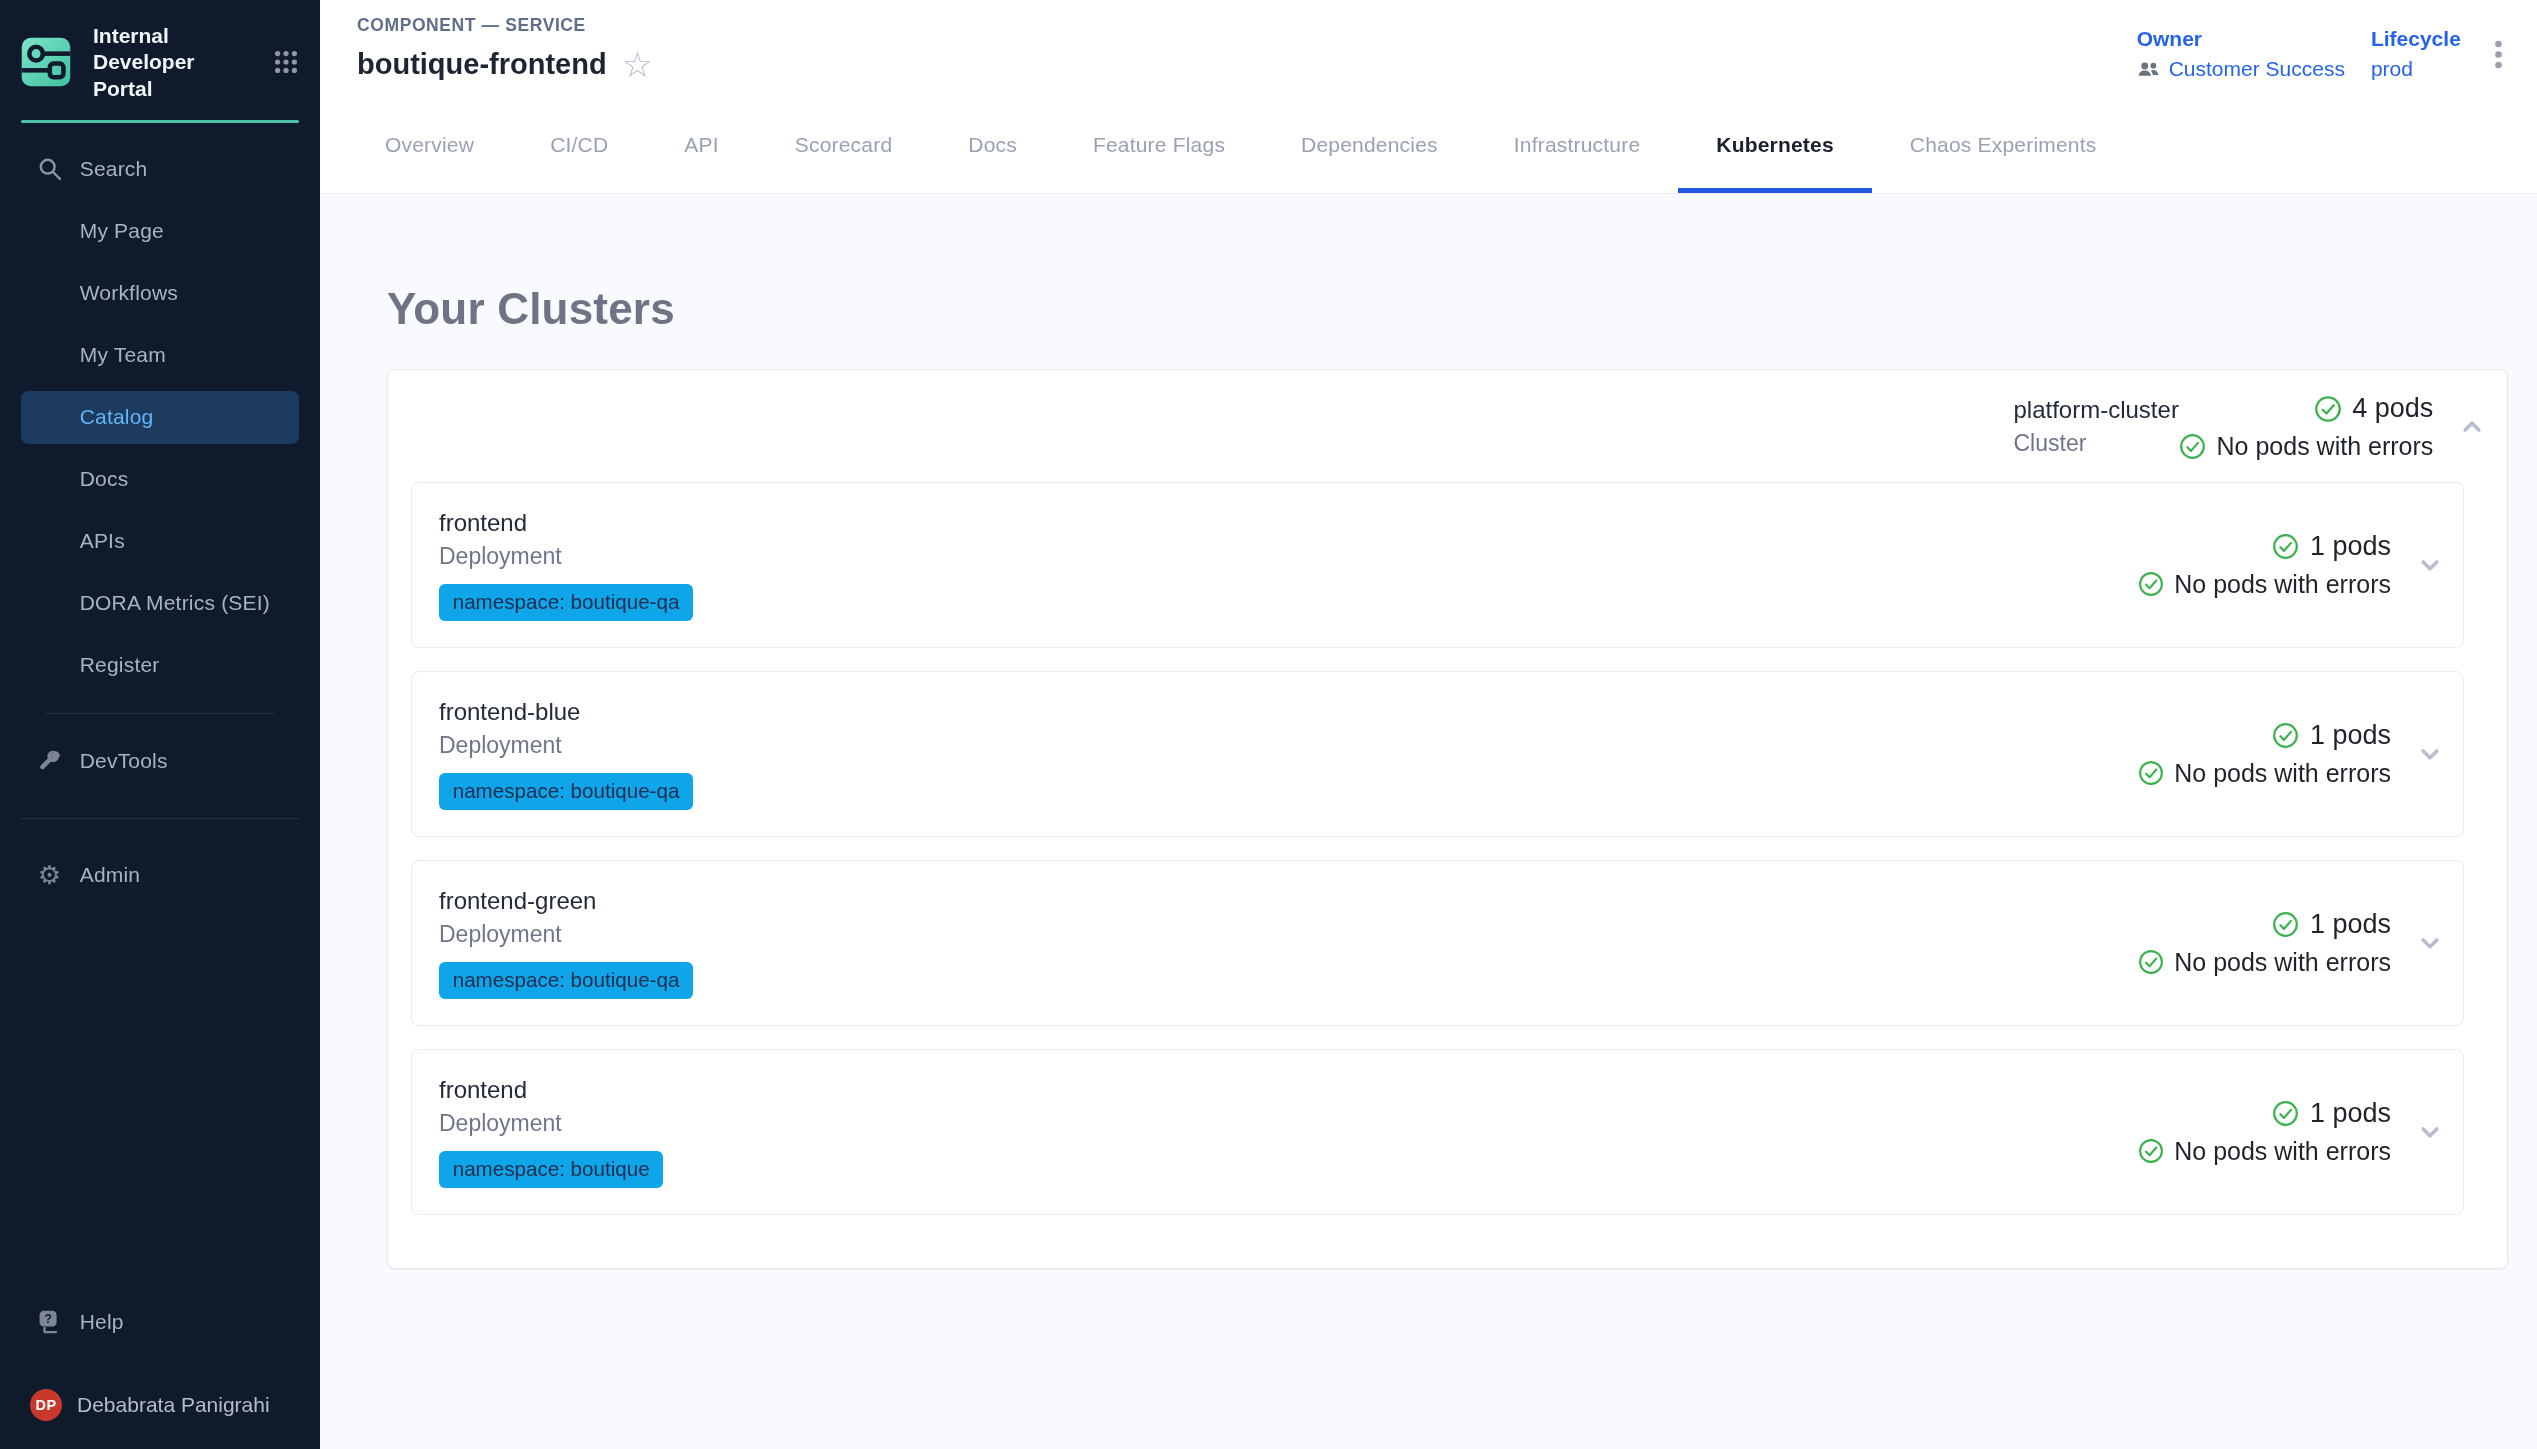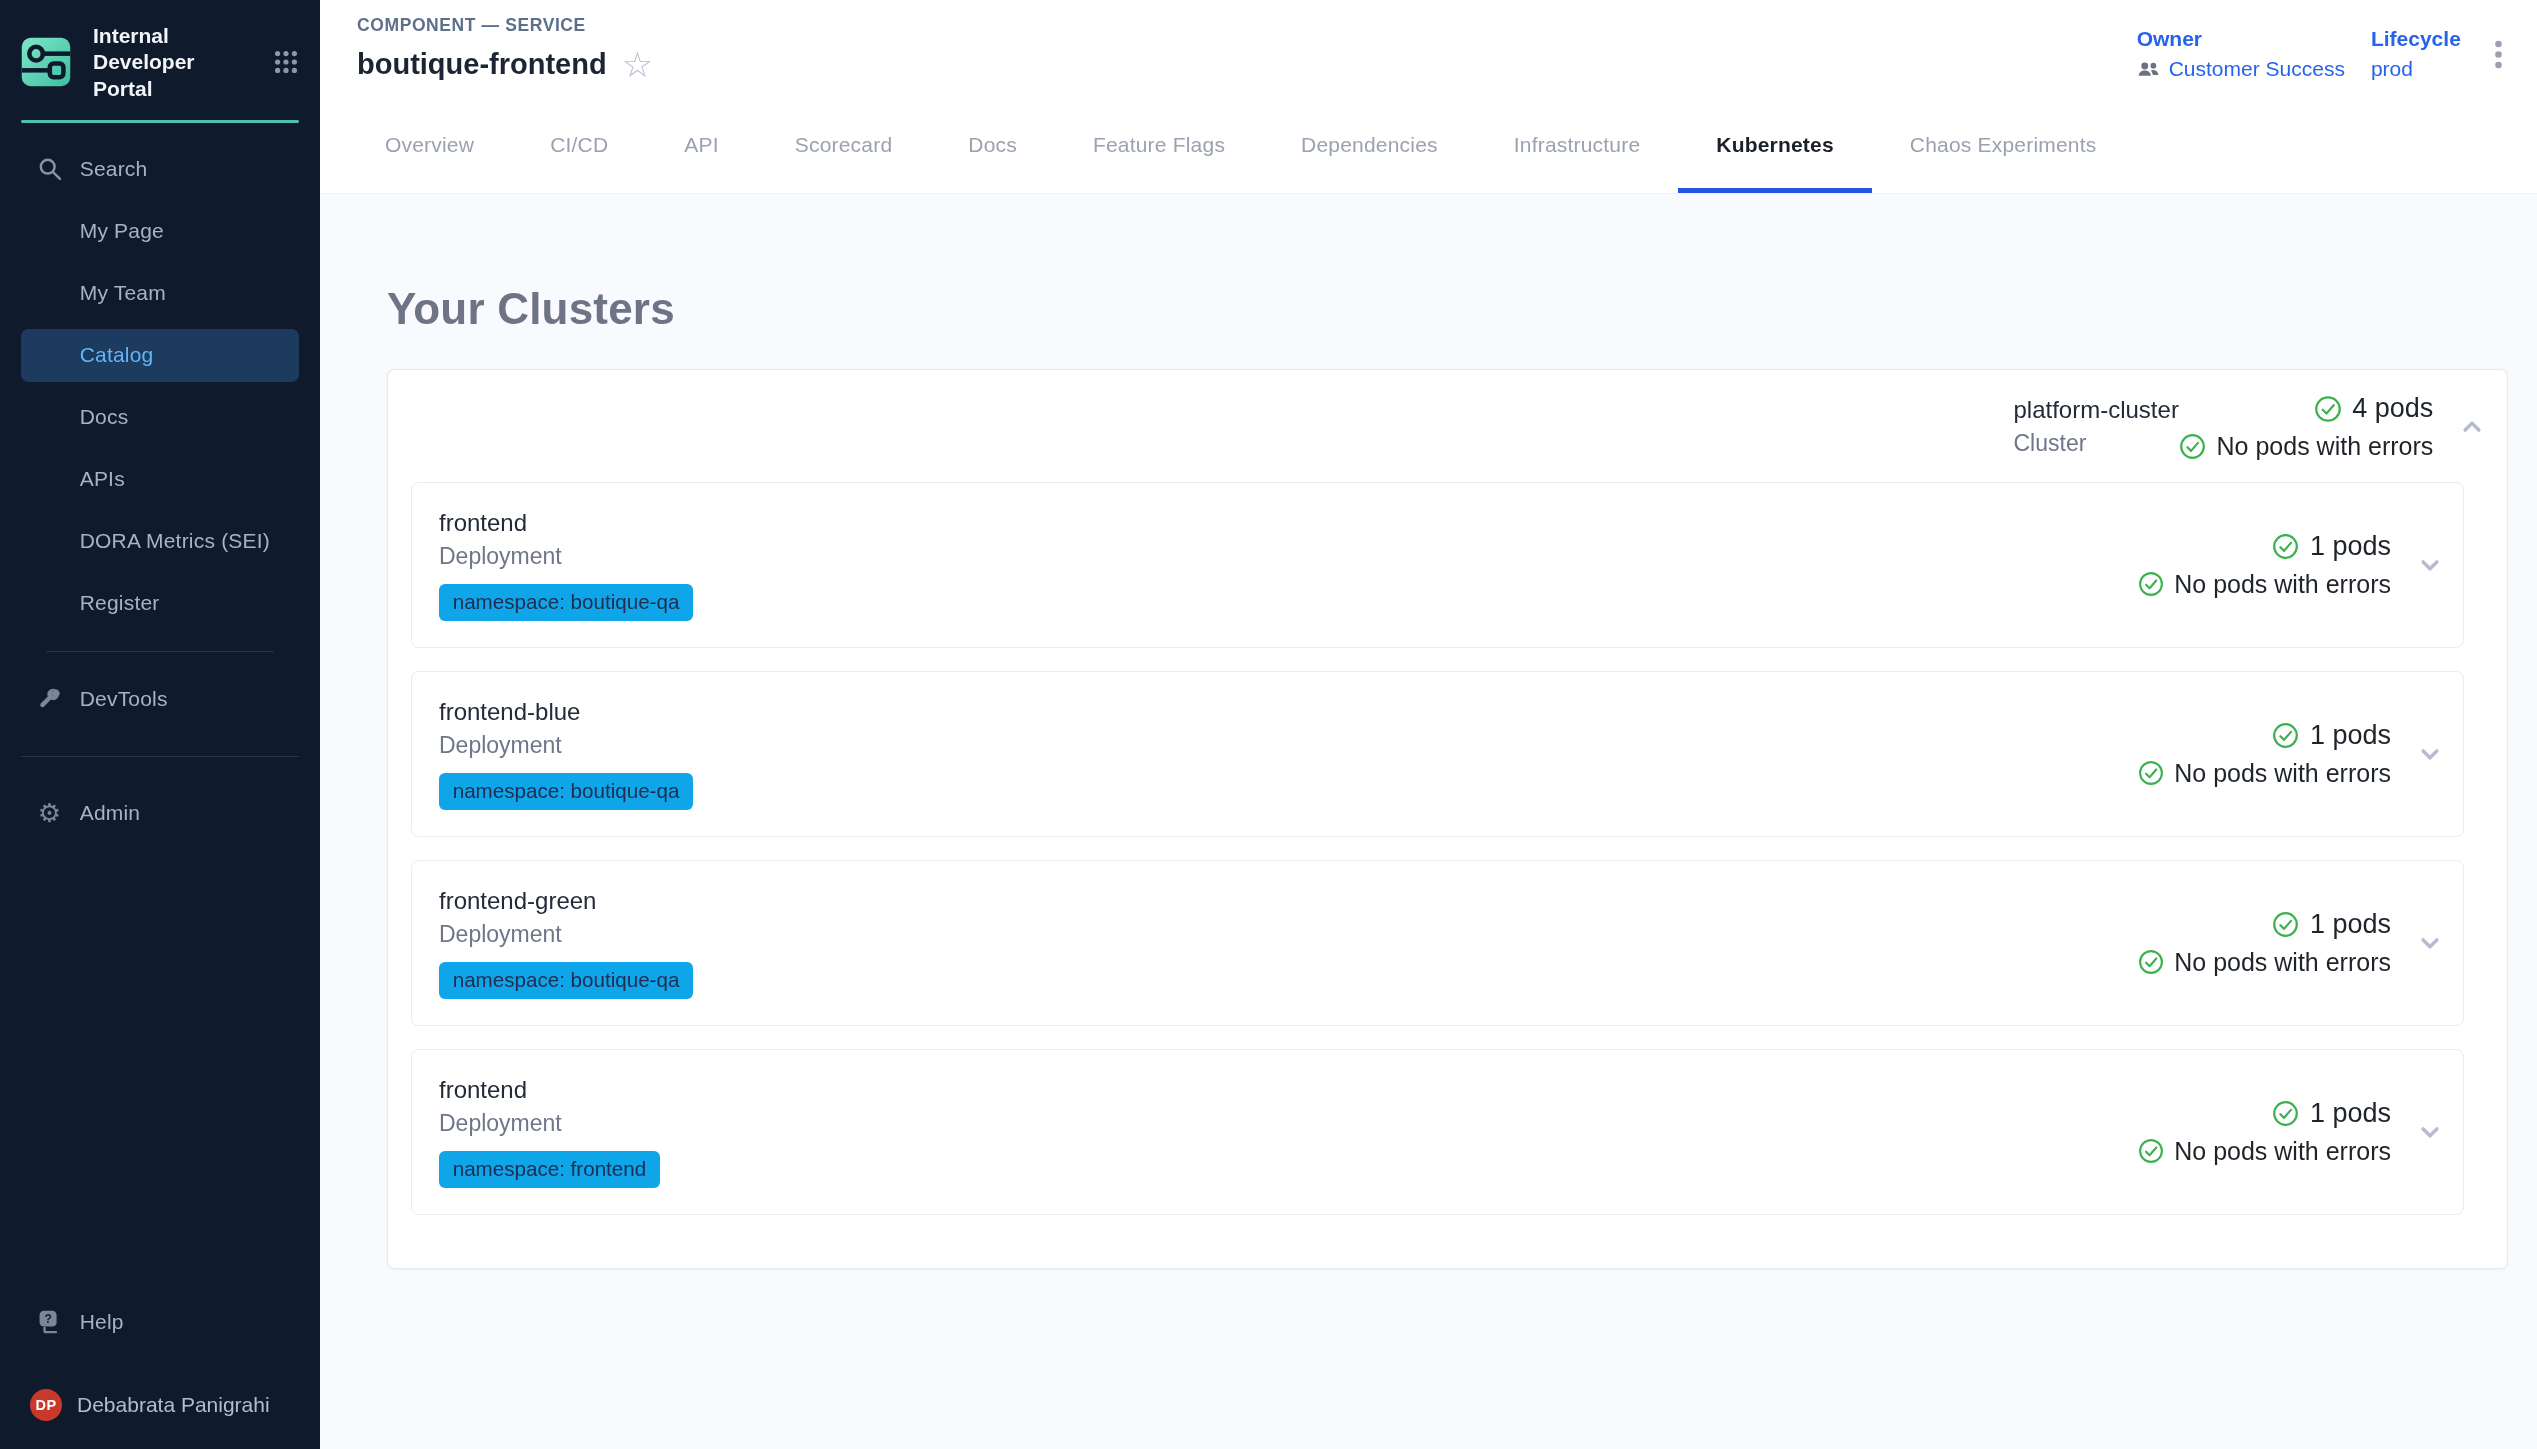"Workflows" div.nav-item { html: none -> <div> <span></span> <span>Workflows</span> </div> }
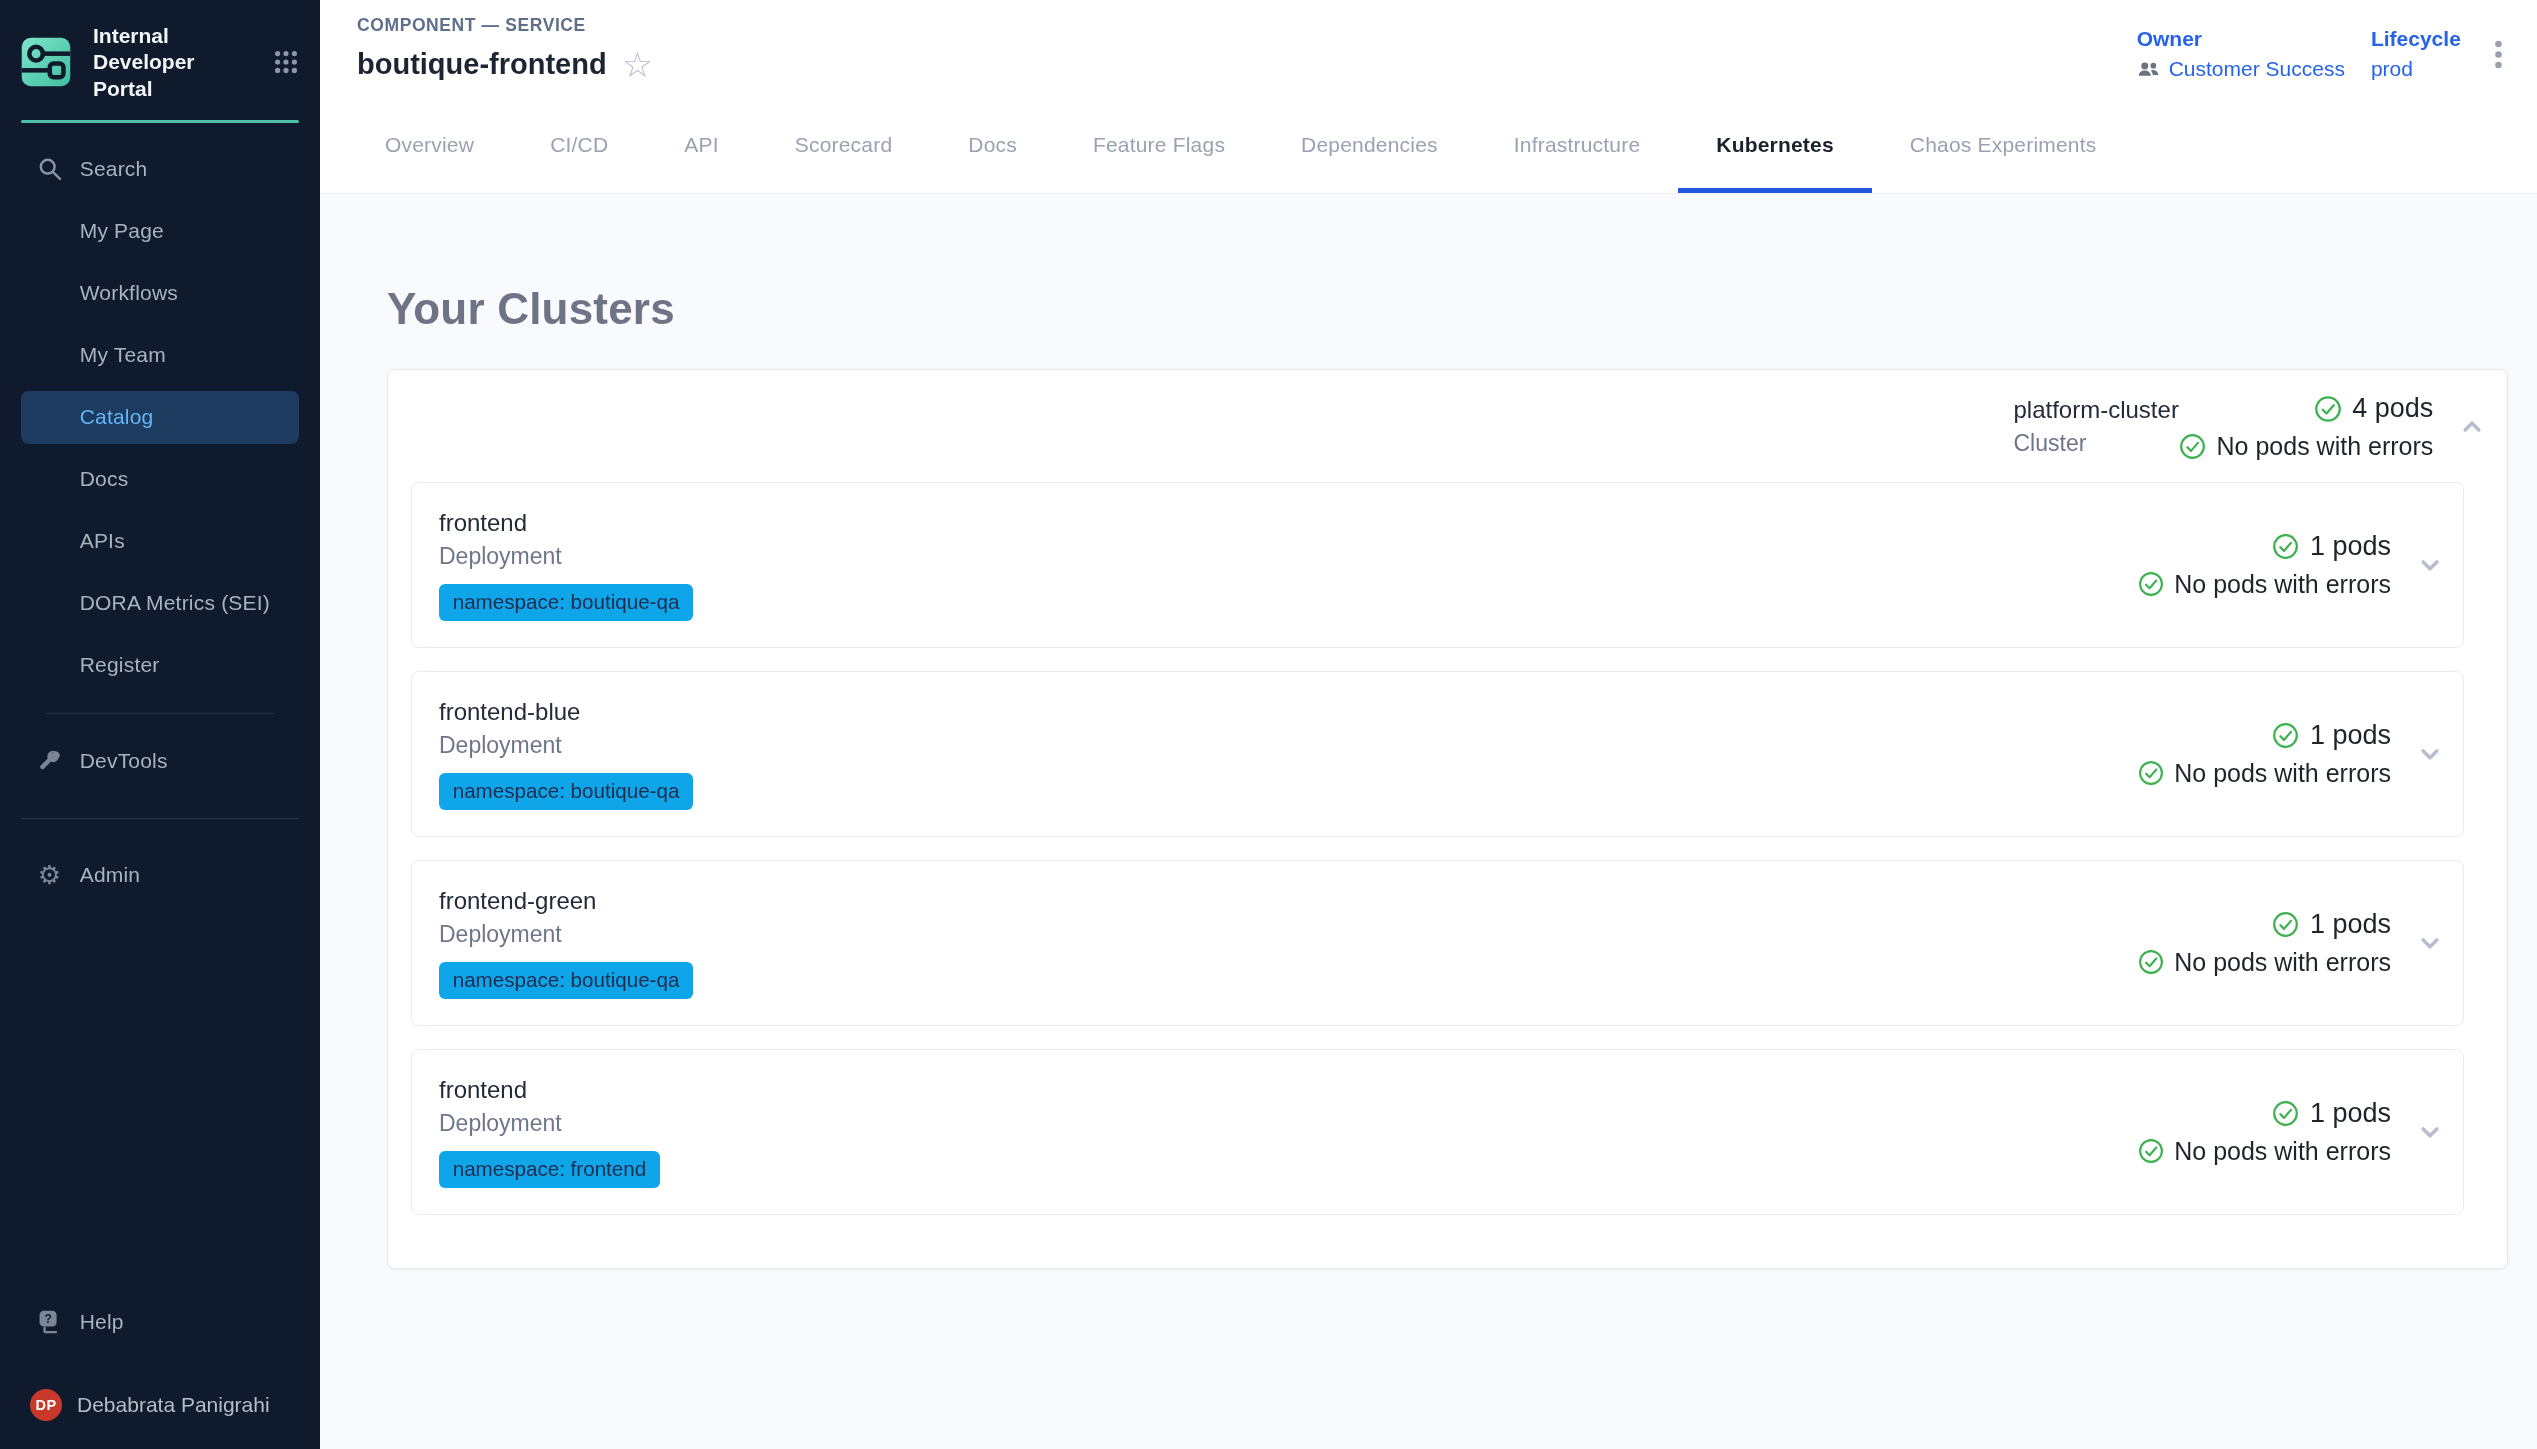"namespace: frontend" span.ns-chip { text: frontend -> boutique }
